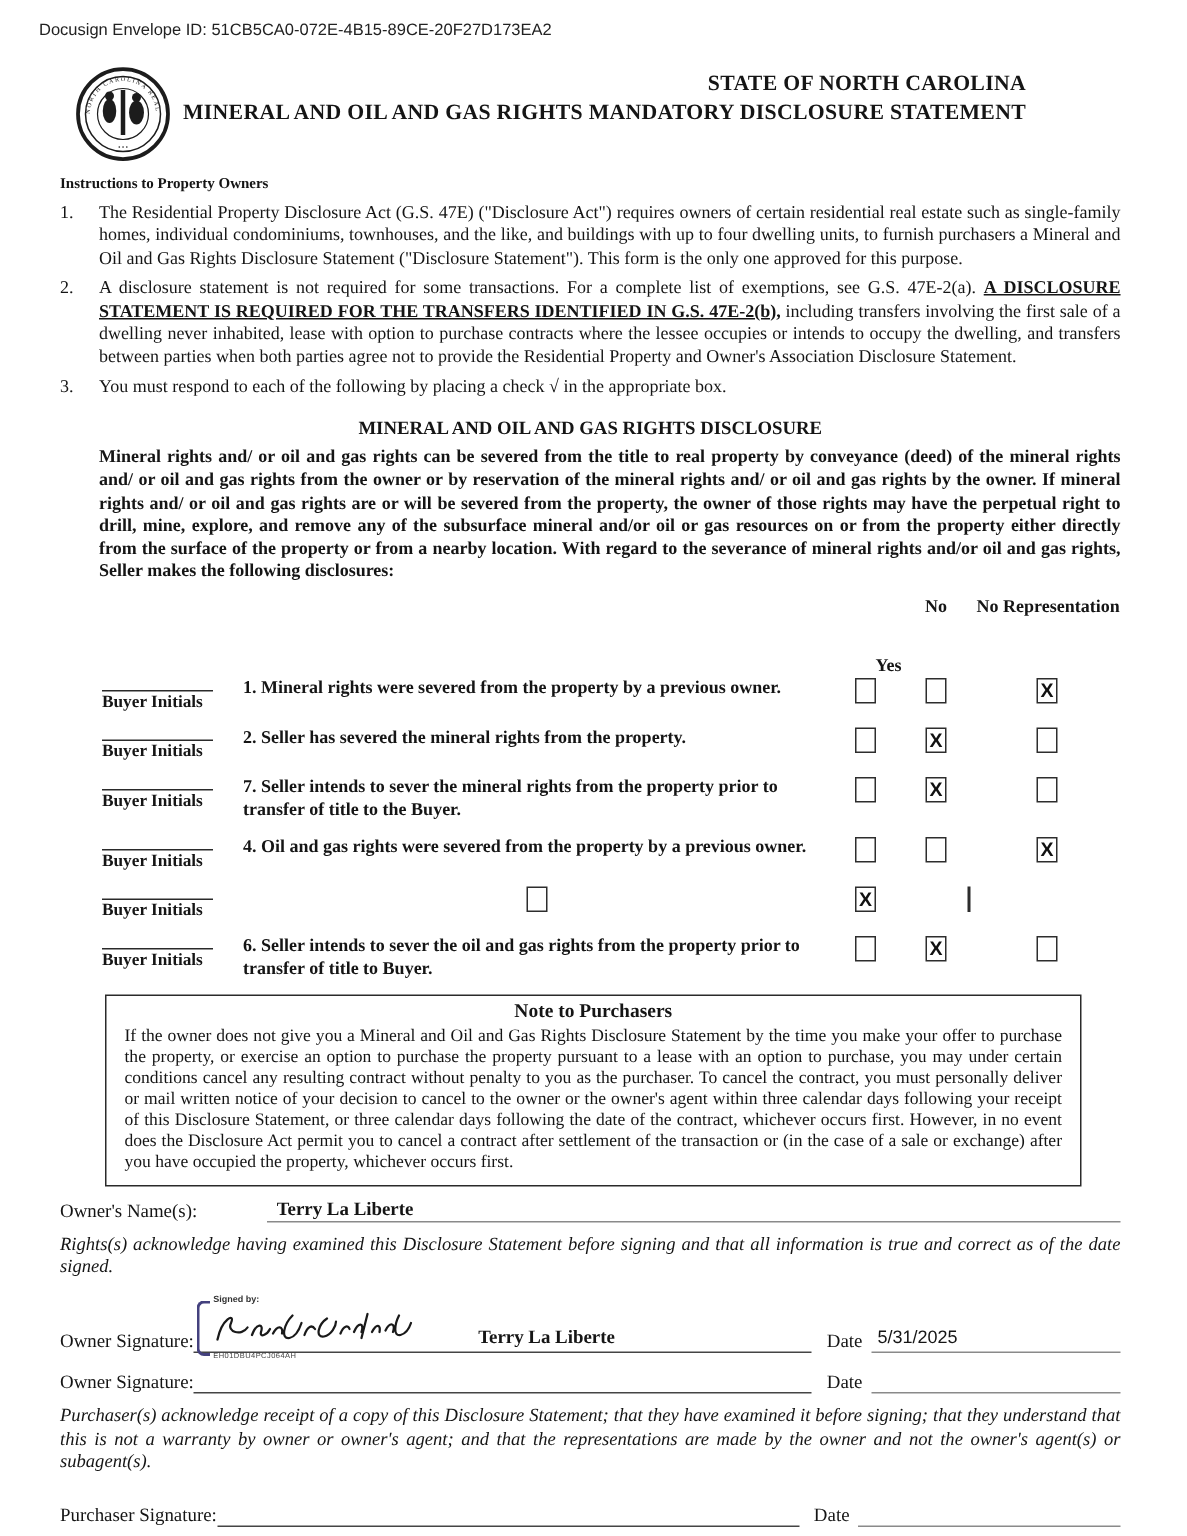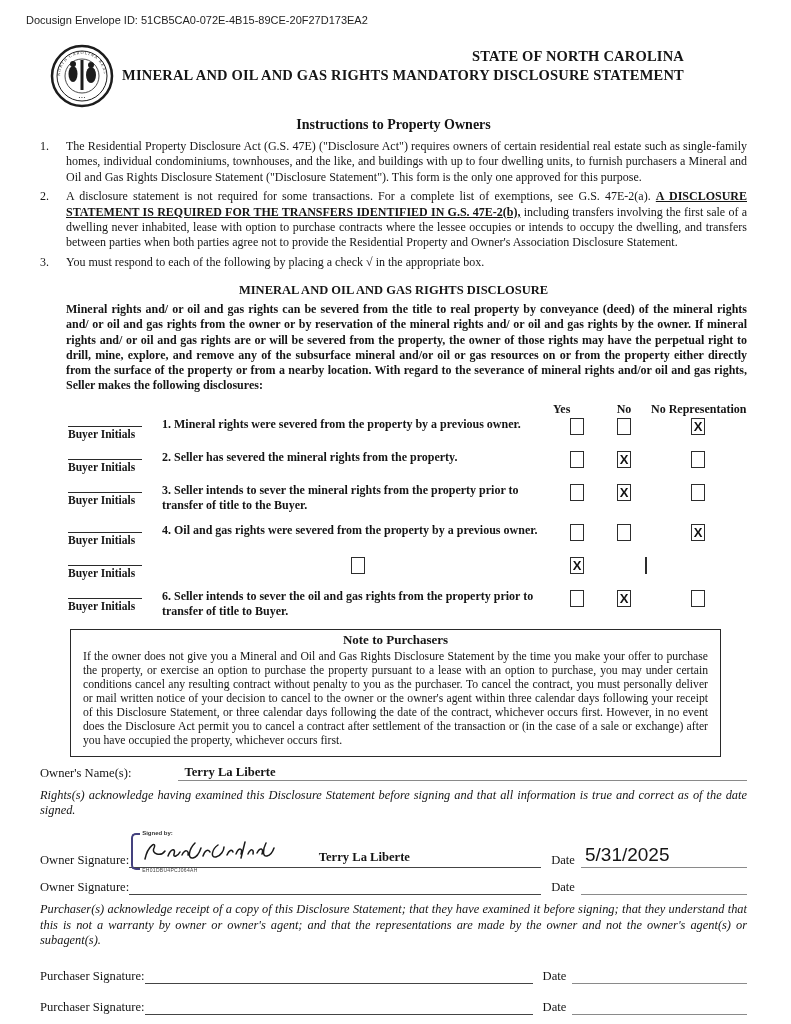"Instructions to Property Owners" .instr-head { font-size: 14px -> 10px; text-align: center -> left }
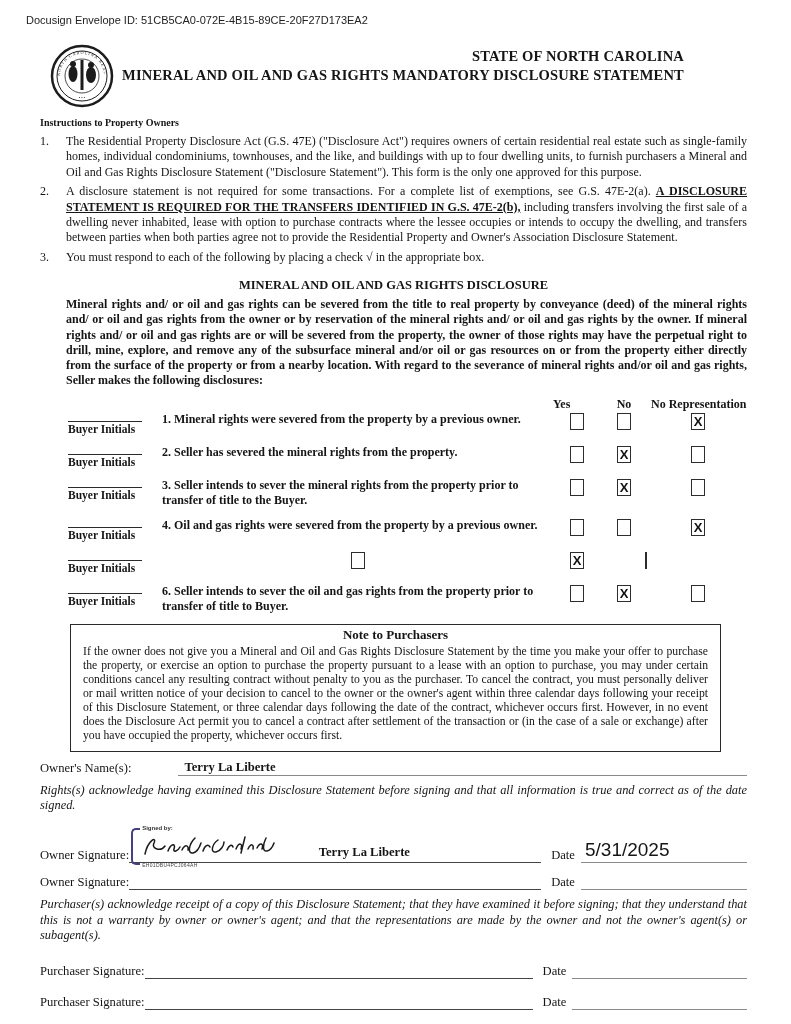"Yes" .gh-yes { margin-top: none -> 39px; text-align: left -> right }
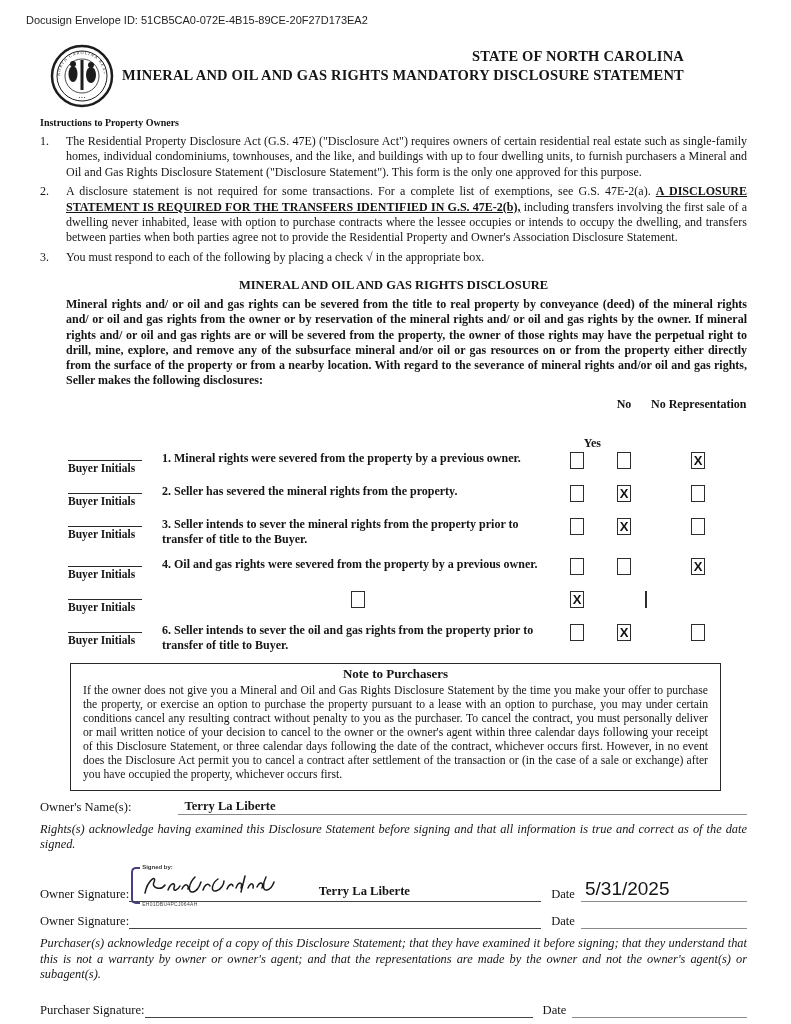"3. Seller intends to sever" div.stmt { text: 3 -> 7 }
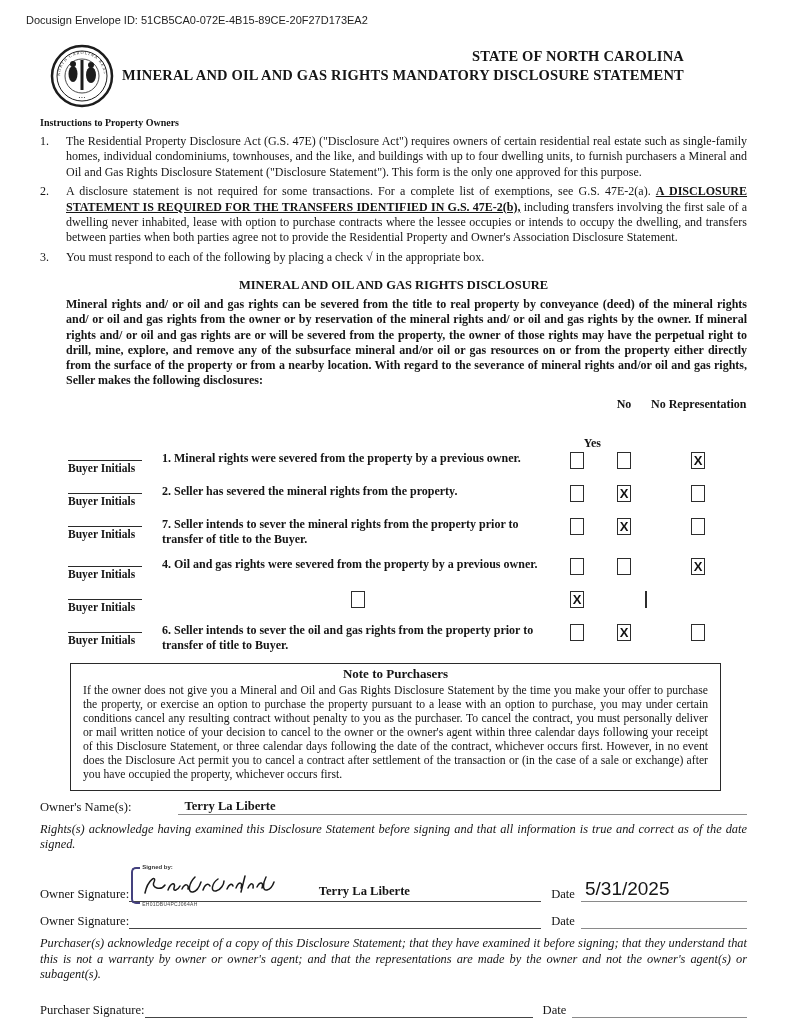"5/31/2025" .dateline { font-size: 19px -> 12px }
